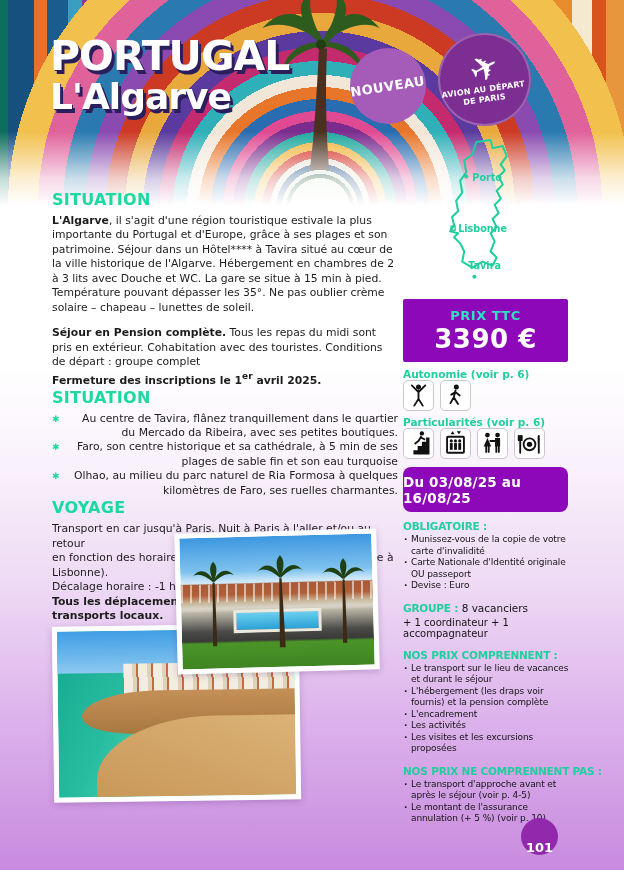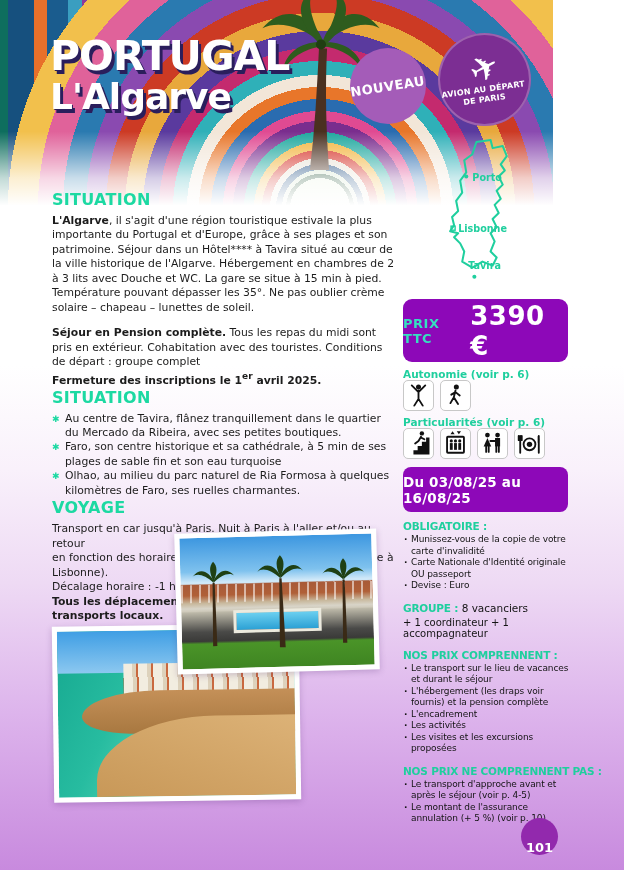"PORTUGAL" .hero { width: 553px -> 624px }
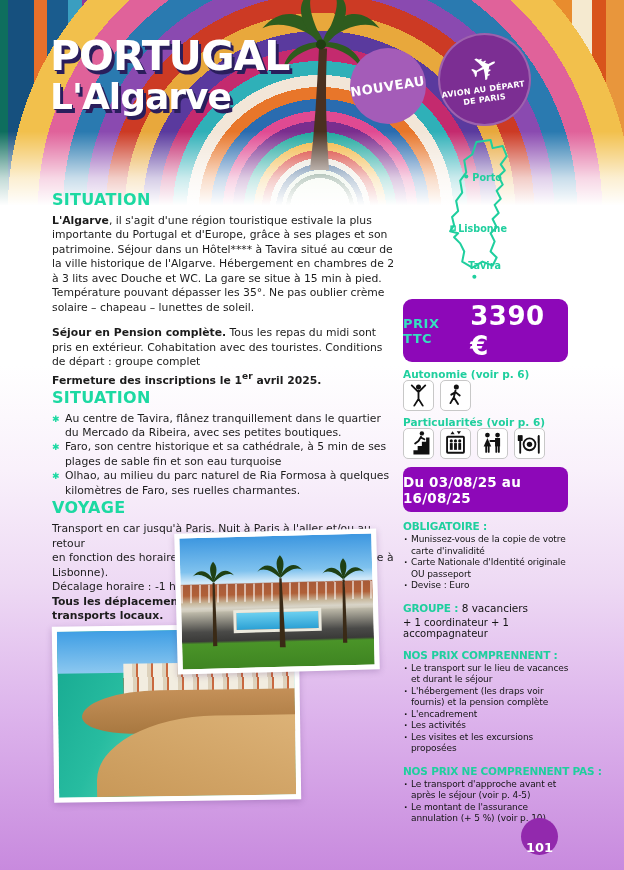"PRIX TTC" .price-box { border-radius: 9px -> 2px; flex-direction: none -> column }
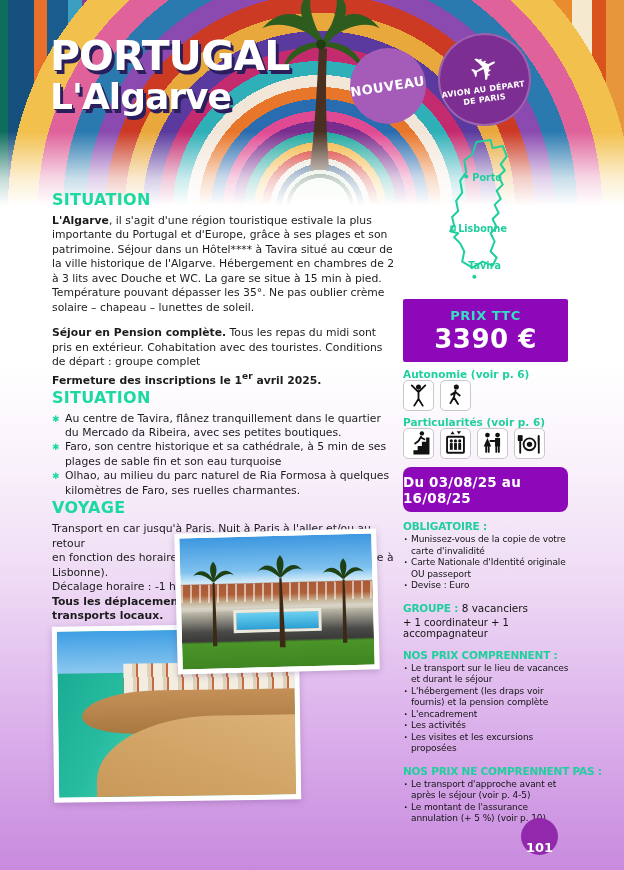"Au centre de Tavira, flânez" ul.prog-list { text-align: none -> right }
